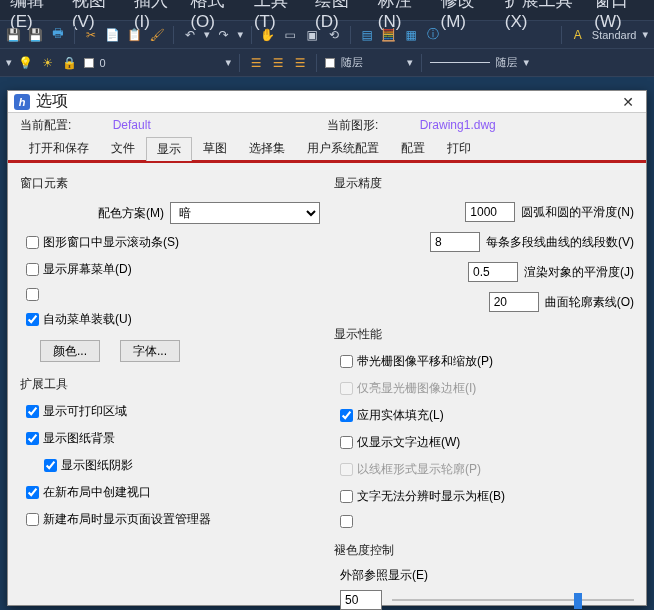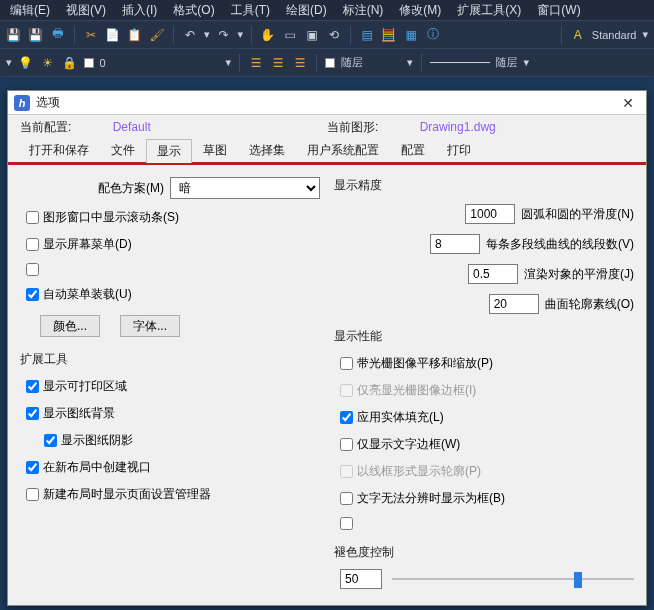"编辑(E)" .menubar { font-size: 12px -> 17px }
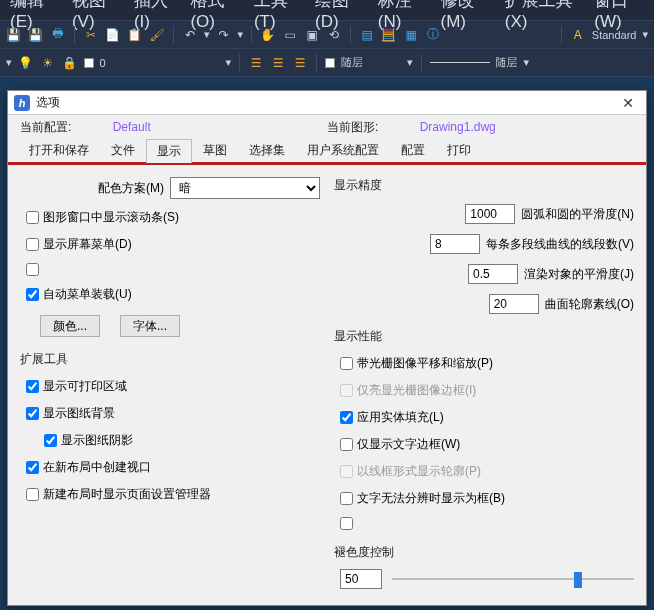"选项" .titlebar .title { font-size: 12px -> 16px }
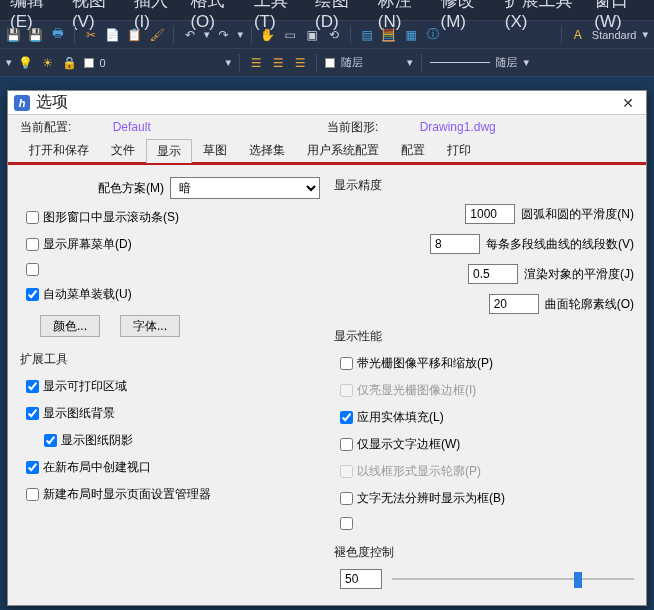"窗口元素" div.section-title { html: none -> <div>窗口元素</div> }
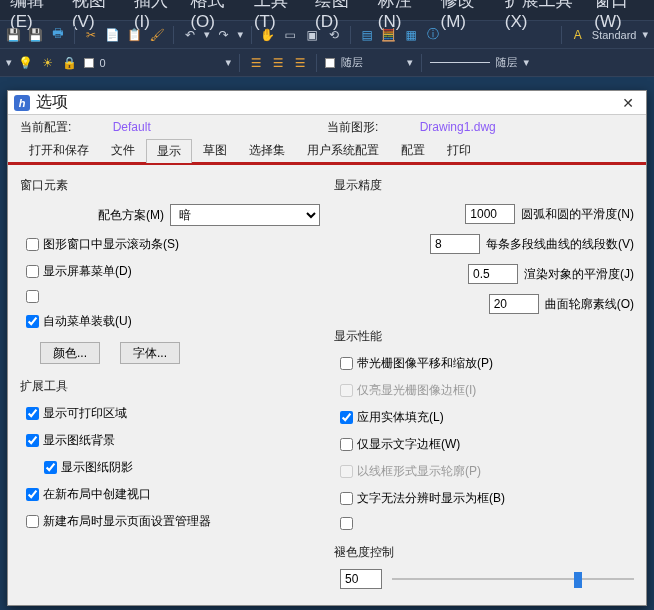"外部参照显示(E)" div { html: none -> <div>外部参照显示(E)</div> }
